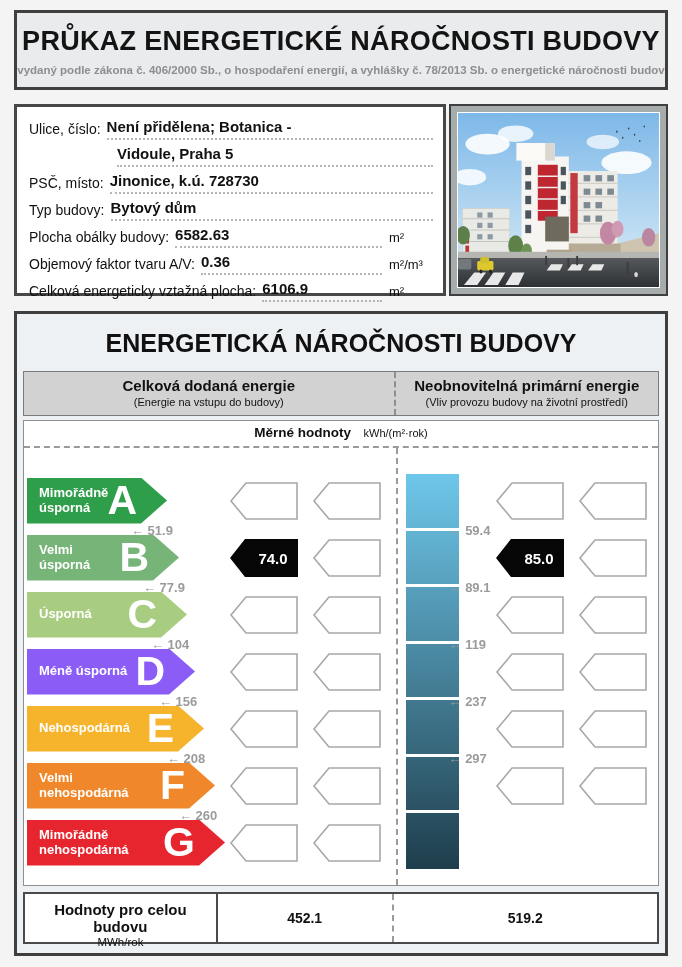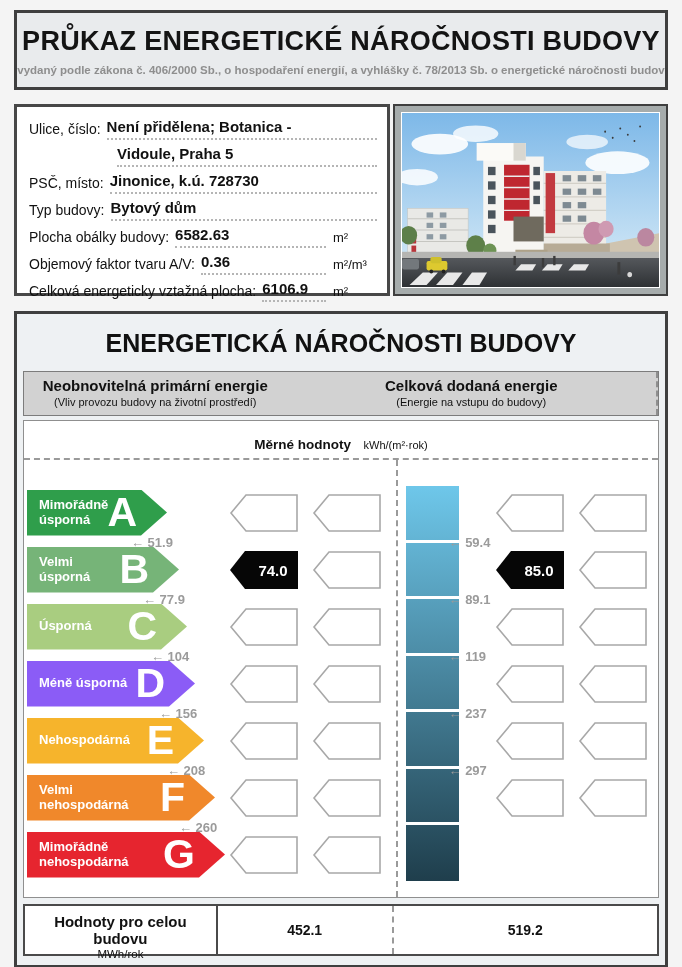"Ulice, číslo:" .info-box { width: 376px -> 432px }
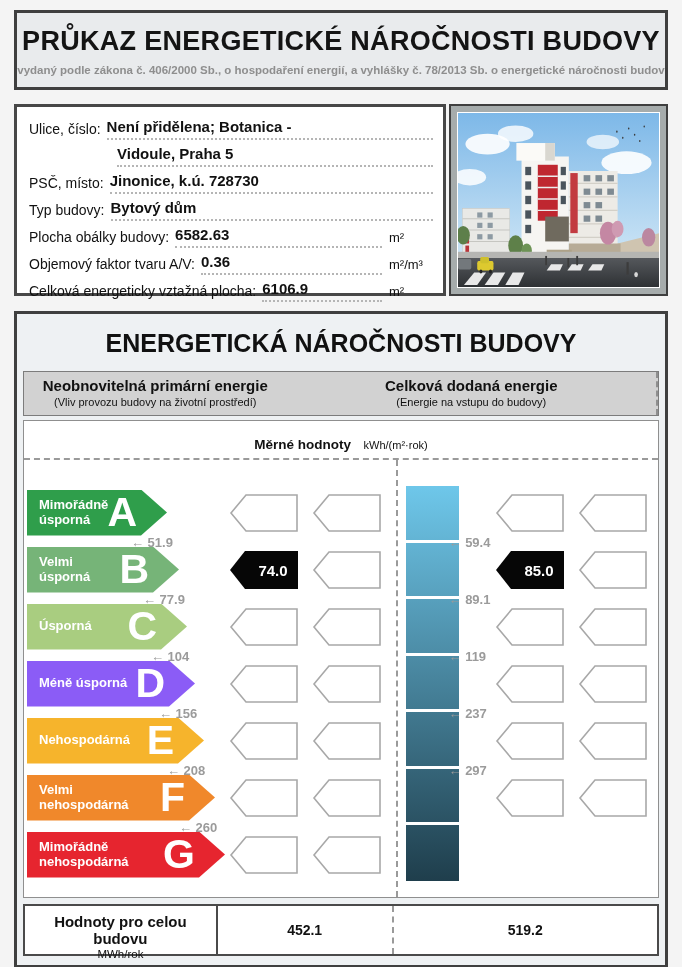"Neobnovitelná primární energie" div.band-cell { order: before "Celková dodaná energie" -> after "Celková dodaná energie" }
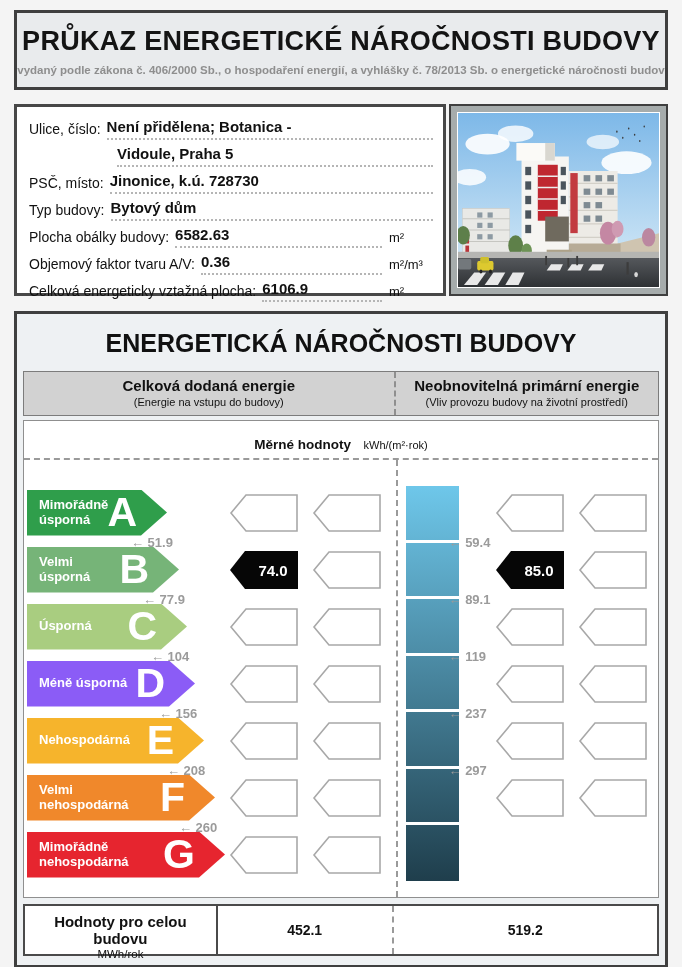"Měrné hodnoty kWh/(m²·rok)" .merne { padding: 14px 0 5px -> 2px 0 5px }
